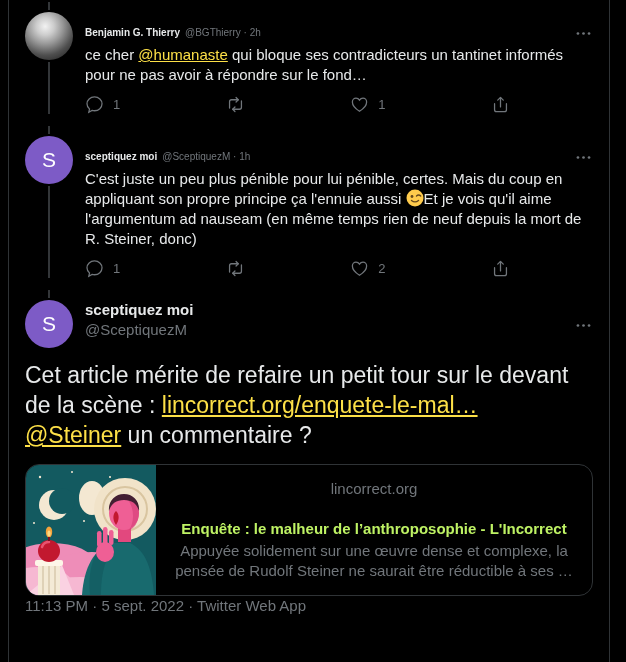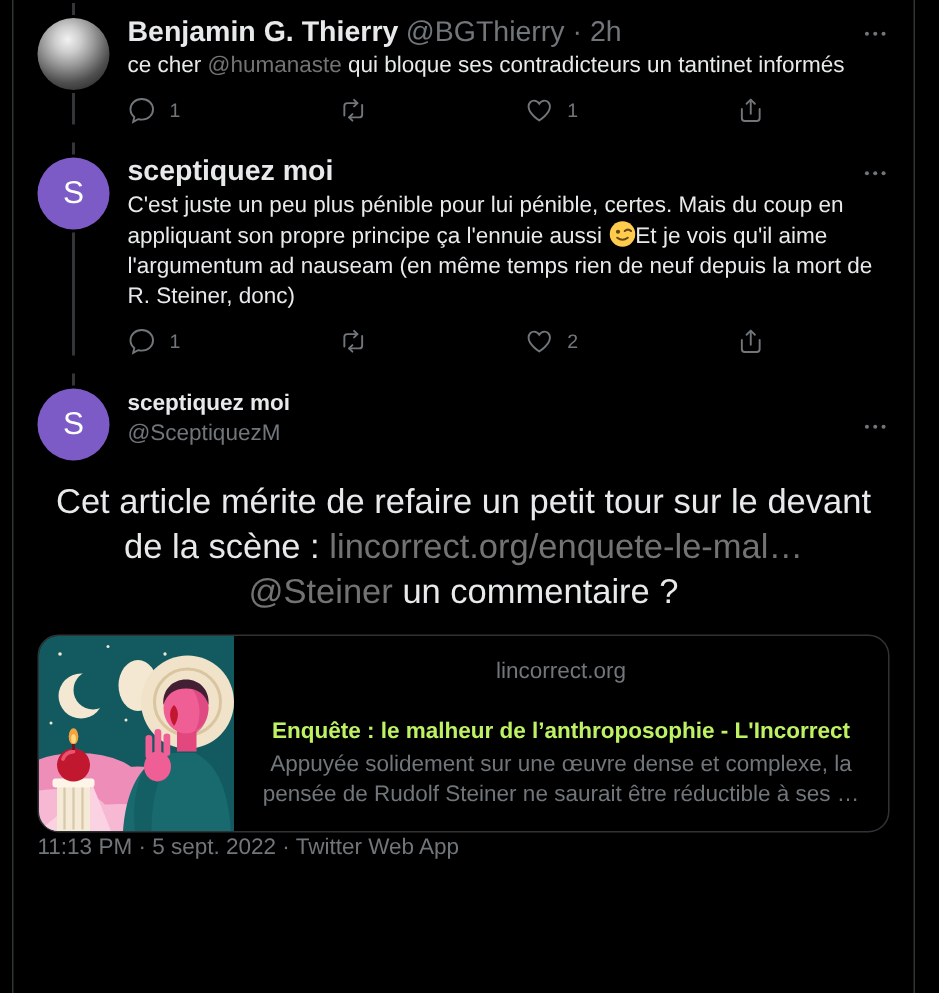"Benjamin G. Thierry" .head { font-size: 19px -> 10px; margin-top: none -> 11px }
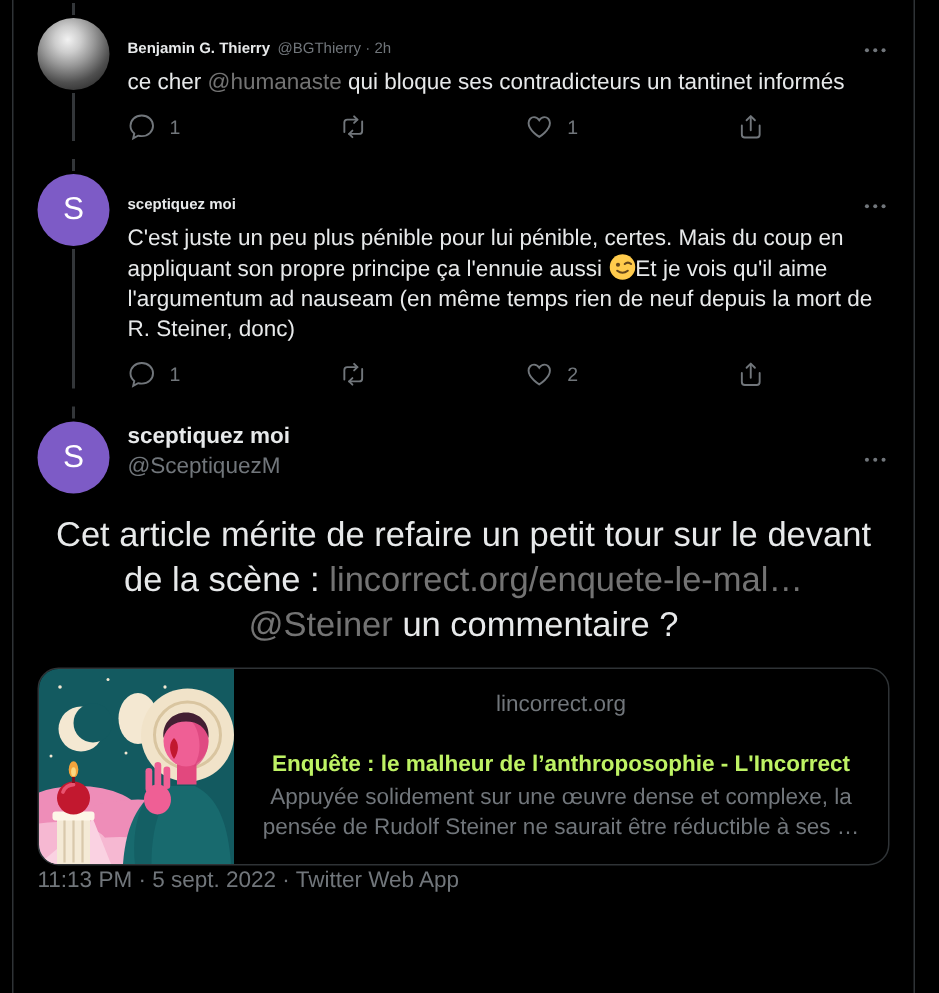"@humanaste" .accent { color: #737373 -> #fde047; text-decoration: none -> underline }
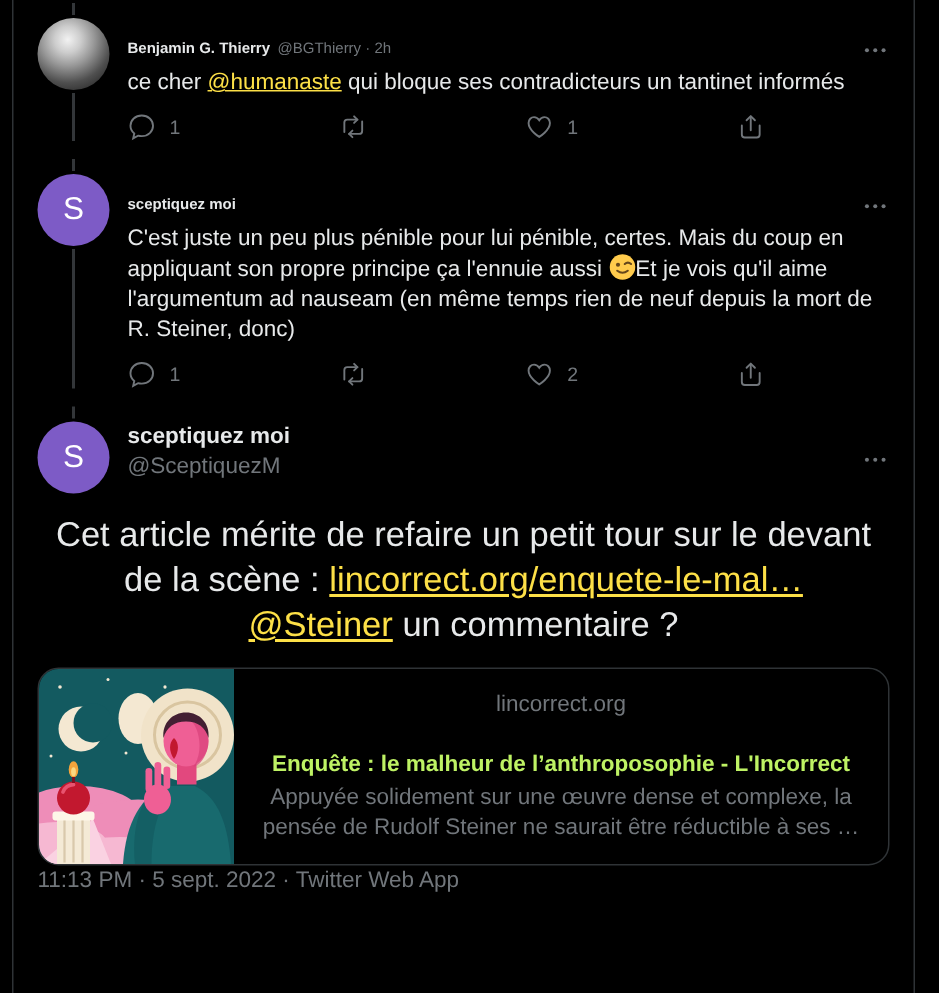"pour ne pas avoir à" span { html: none -> <span>pour ne pas avoir à répondre sur le fond…</span> }
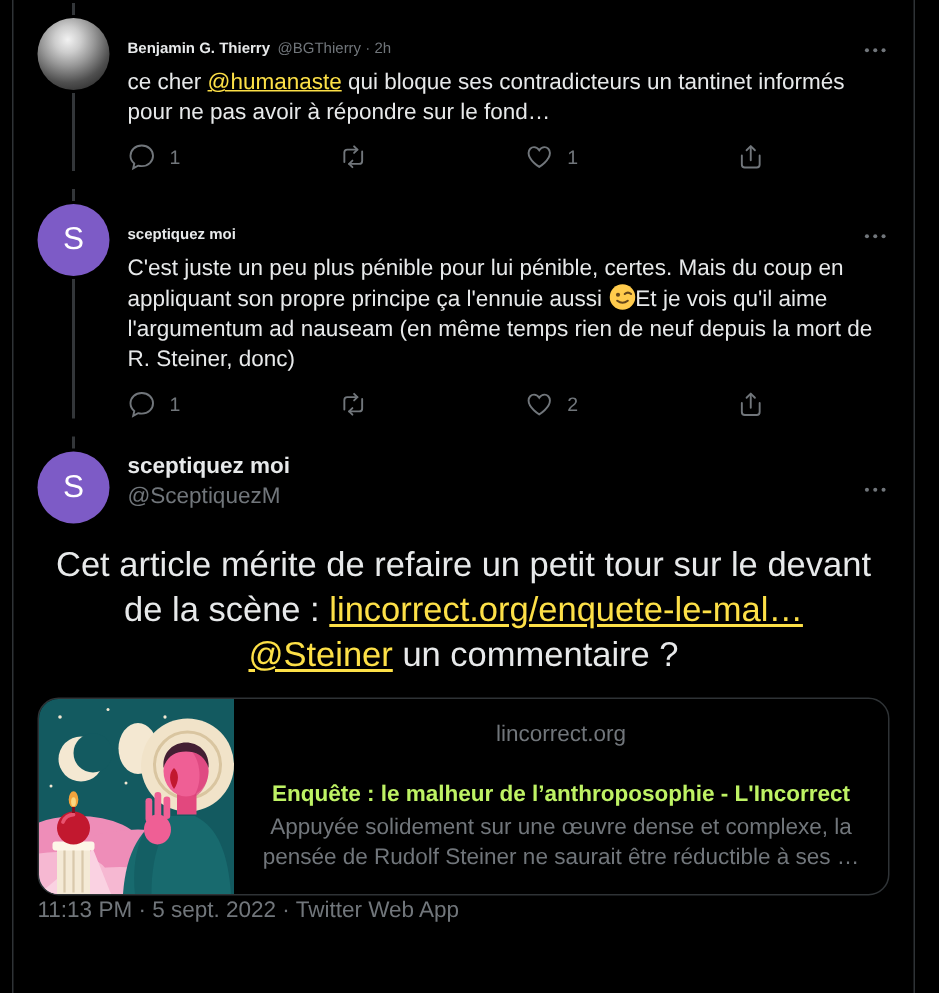"@SceptiquezM · 1h" span.meta { html: none -> <span> <span>@SceptiquezM</span> <span>·</span> <span>1h</span> </span> }
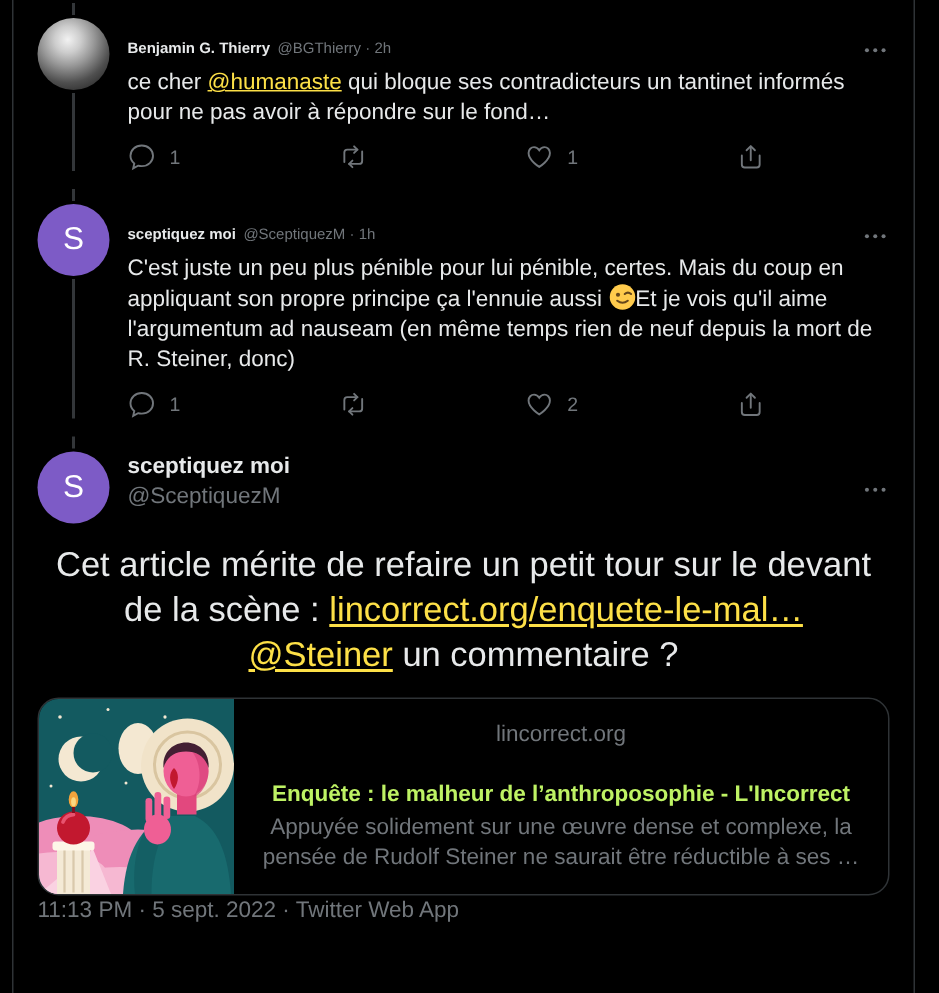"Cet article mérite de refaire" .big-text { text-align: center -> none }
